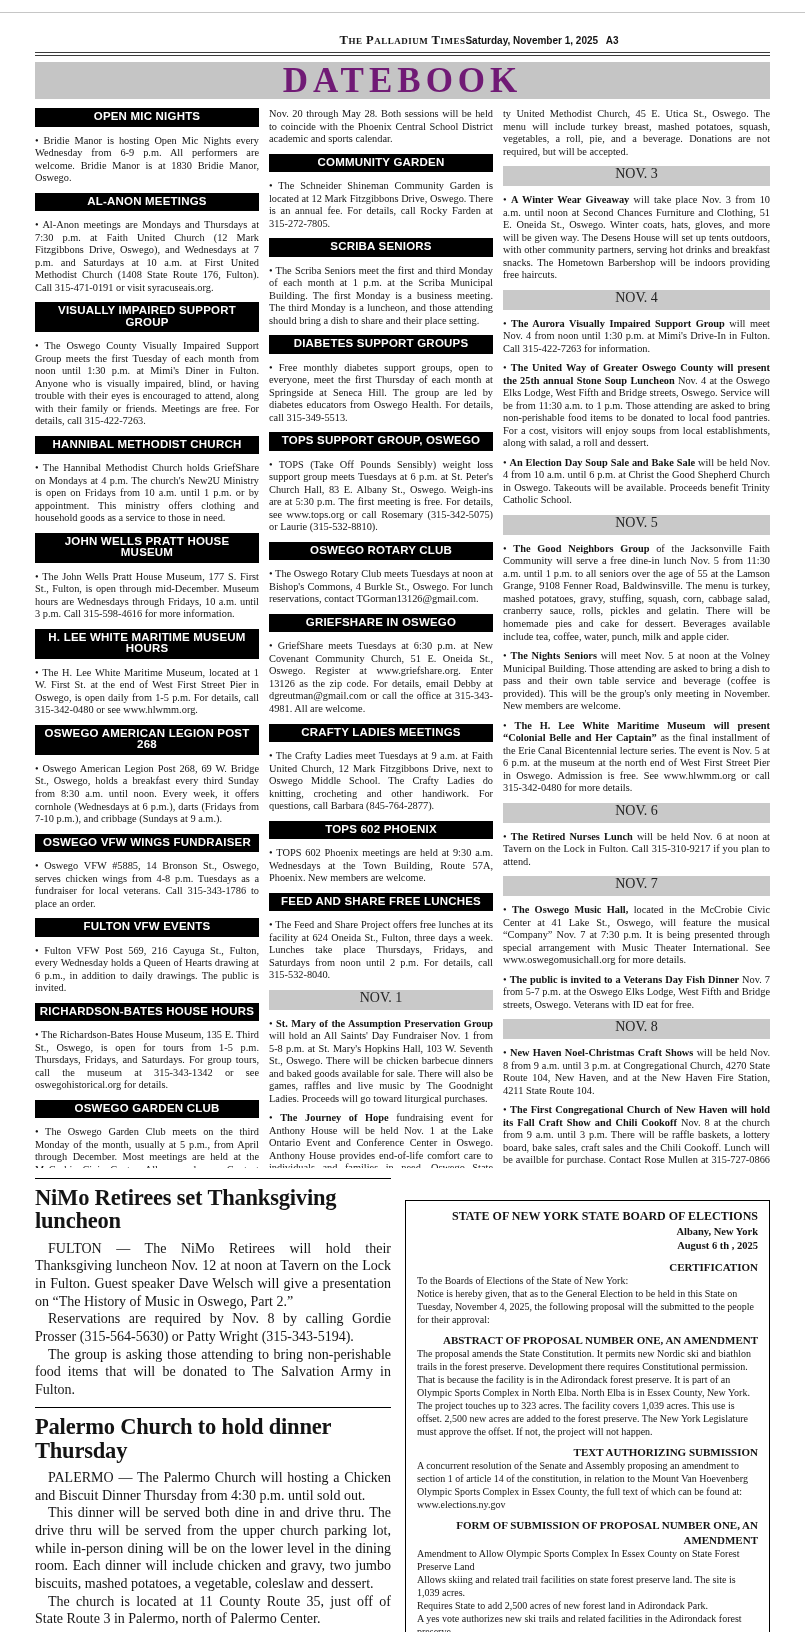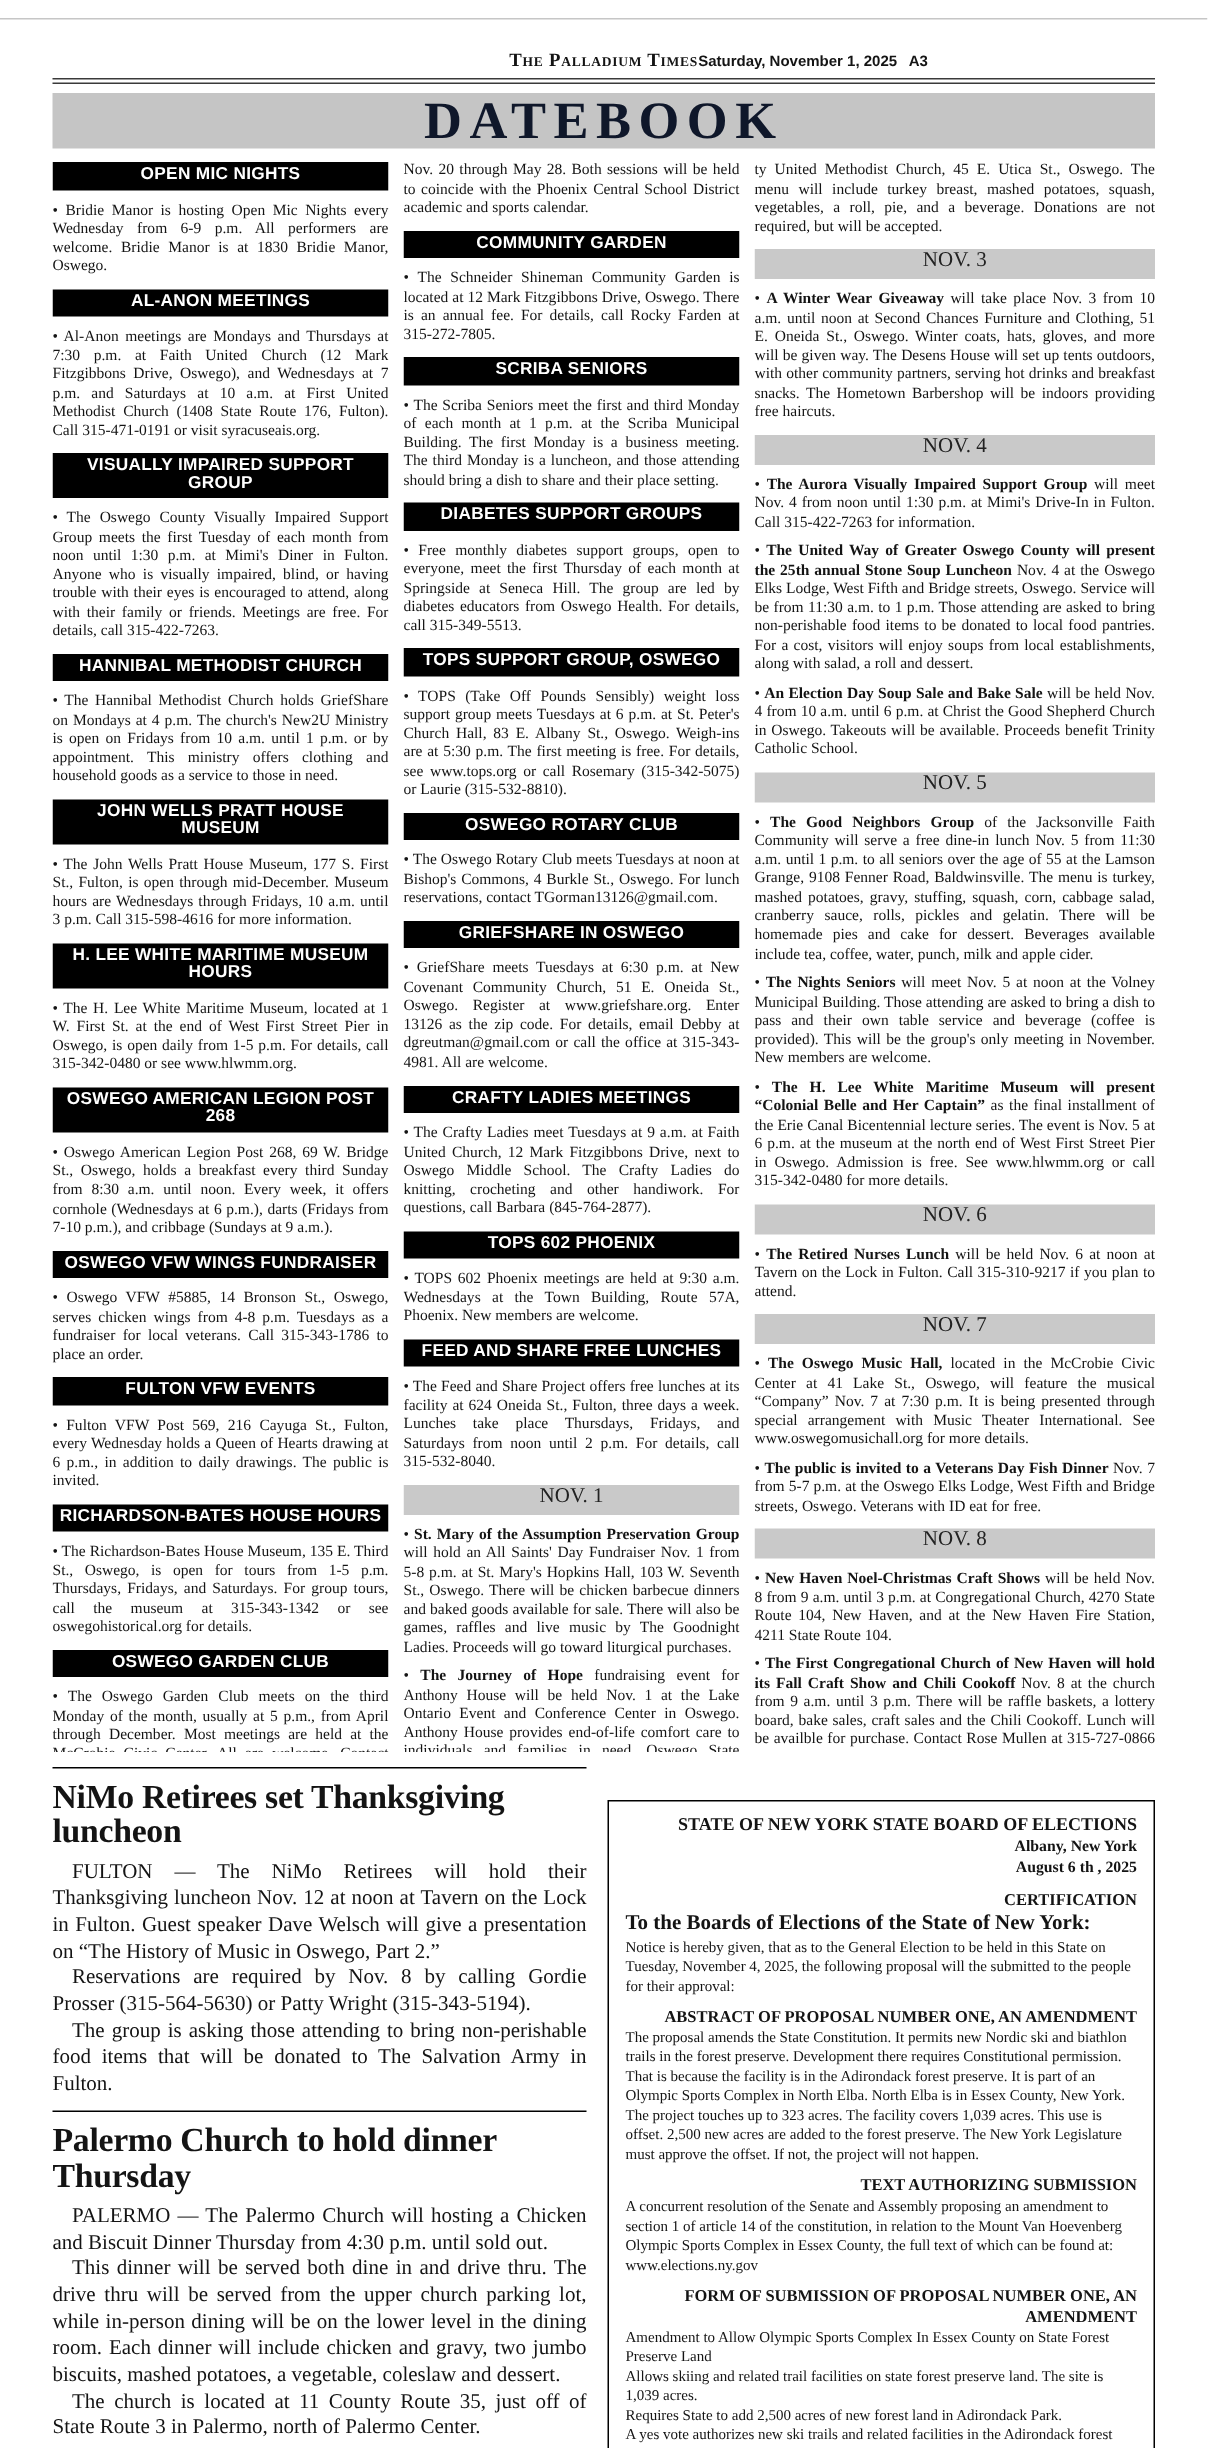"DATEBOOK" .banner { color: #0f172a -> #701a75 }
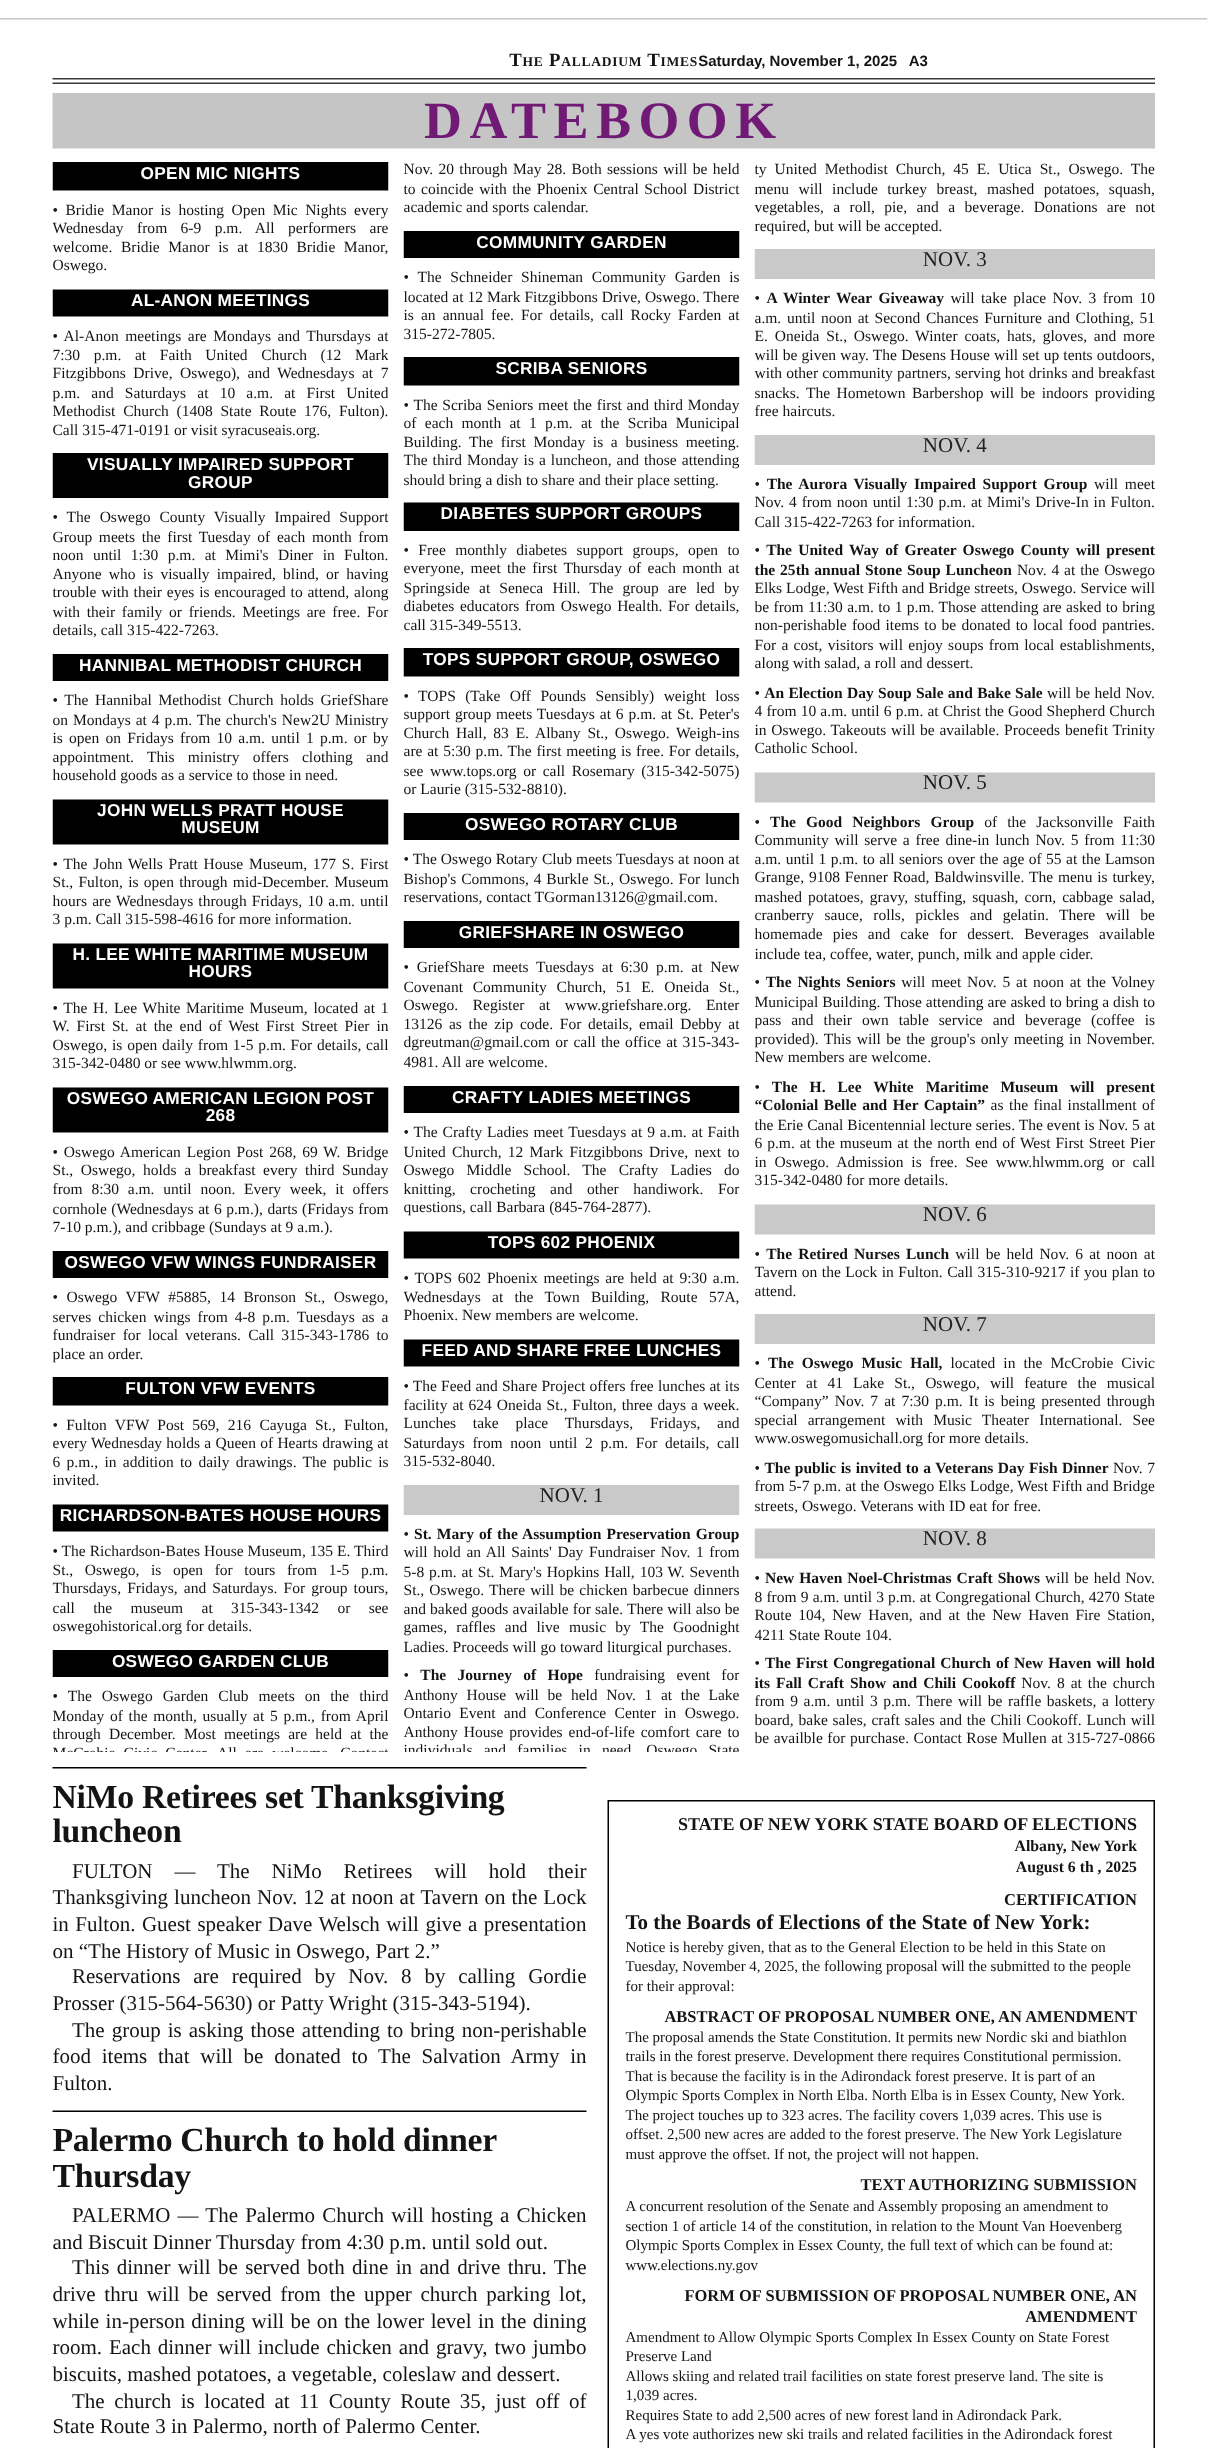"To the Boards of Elections" .notice-lead { font-size: 14px -> 10px; font-weight: 700 -> 400 }
